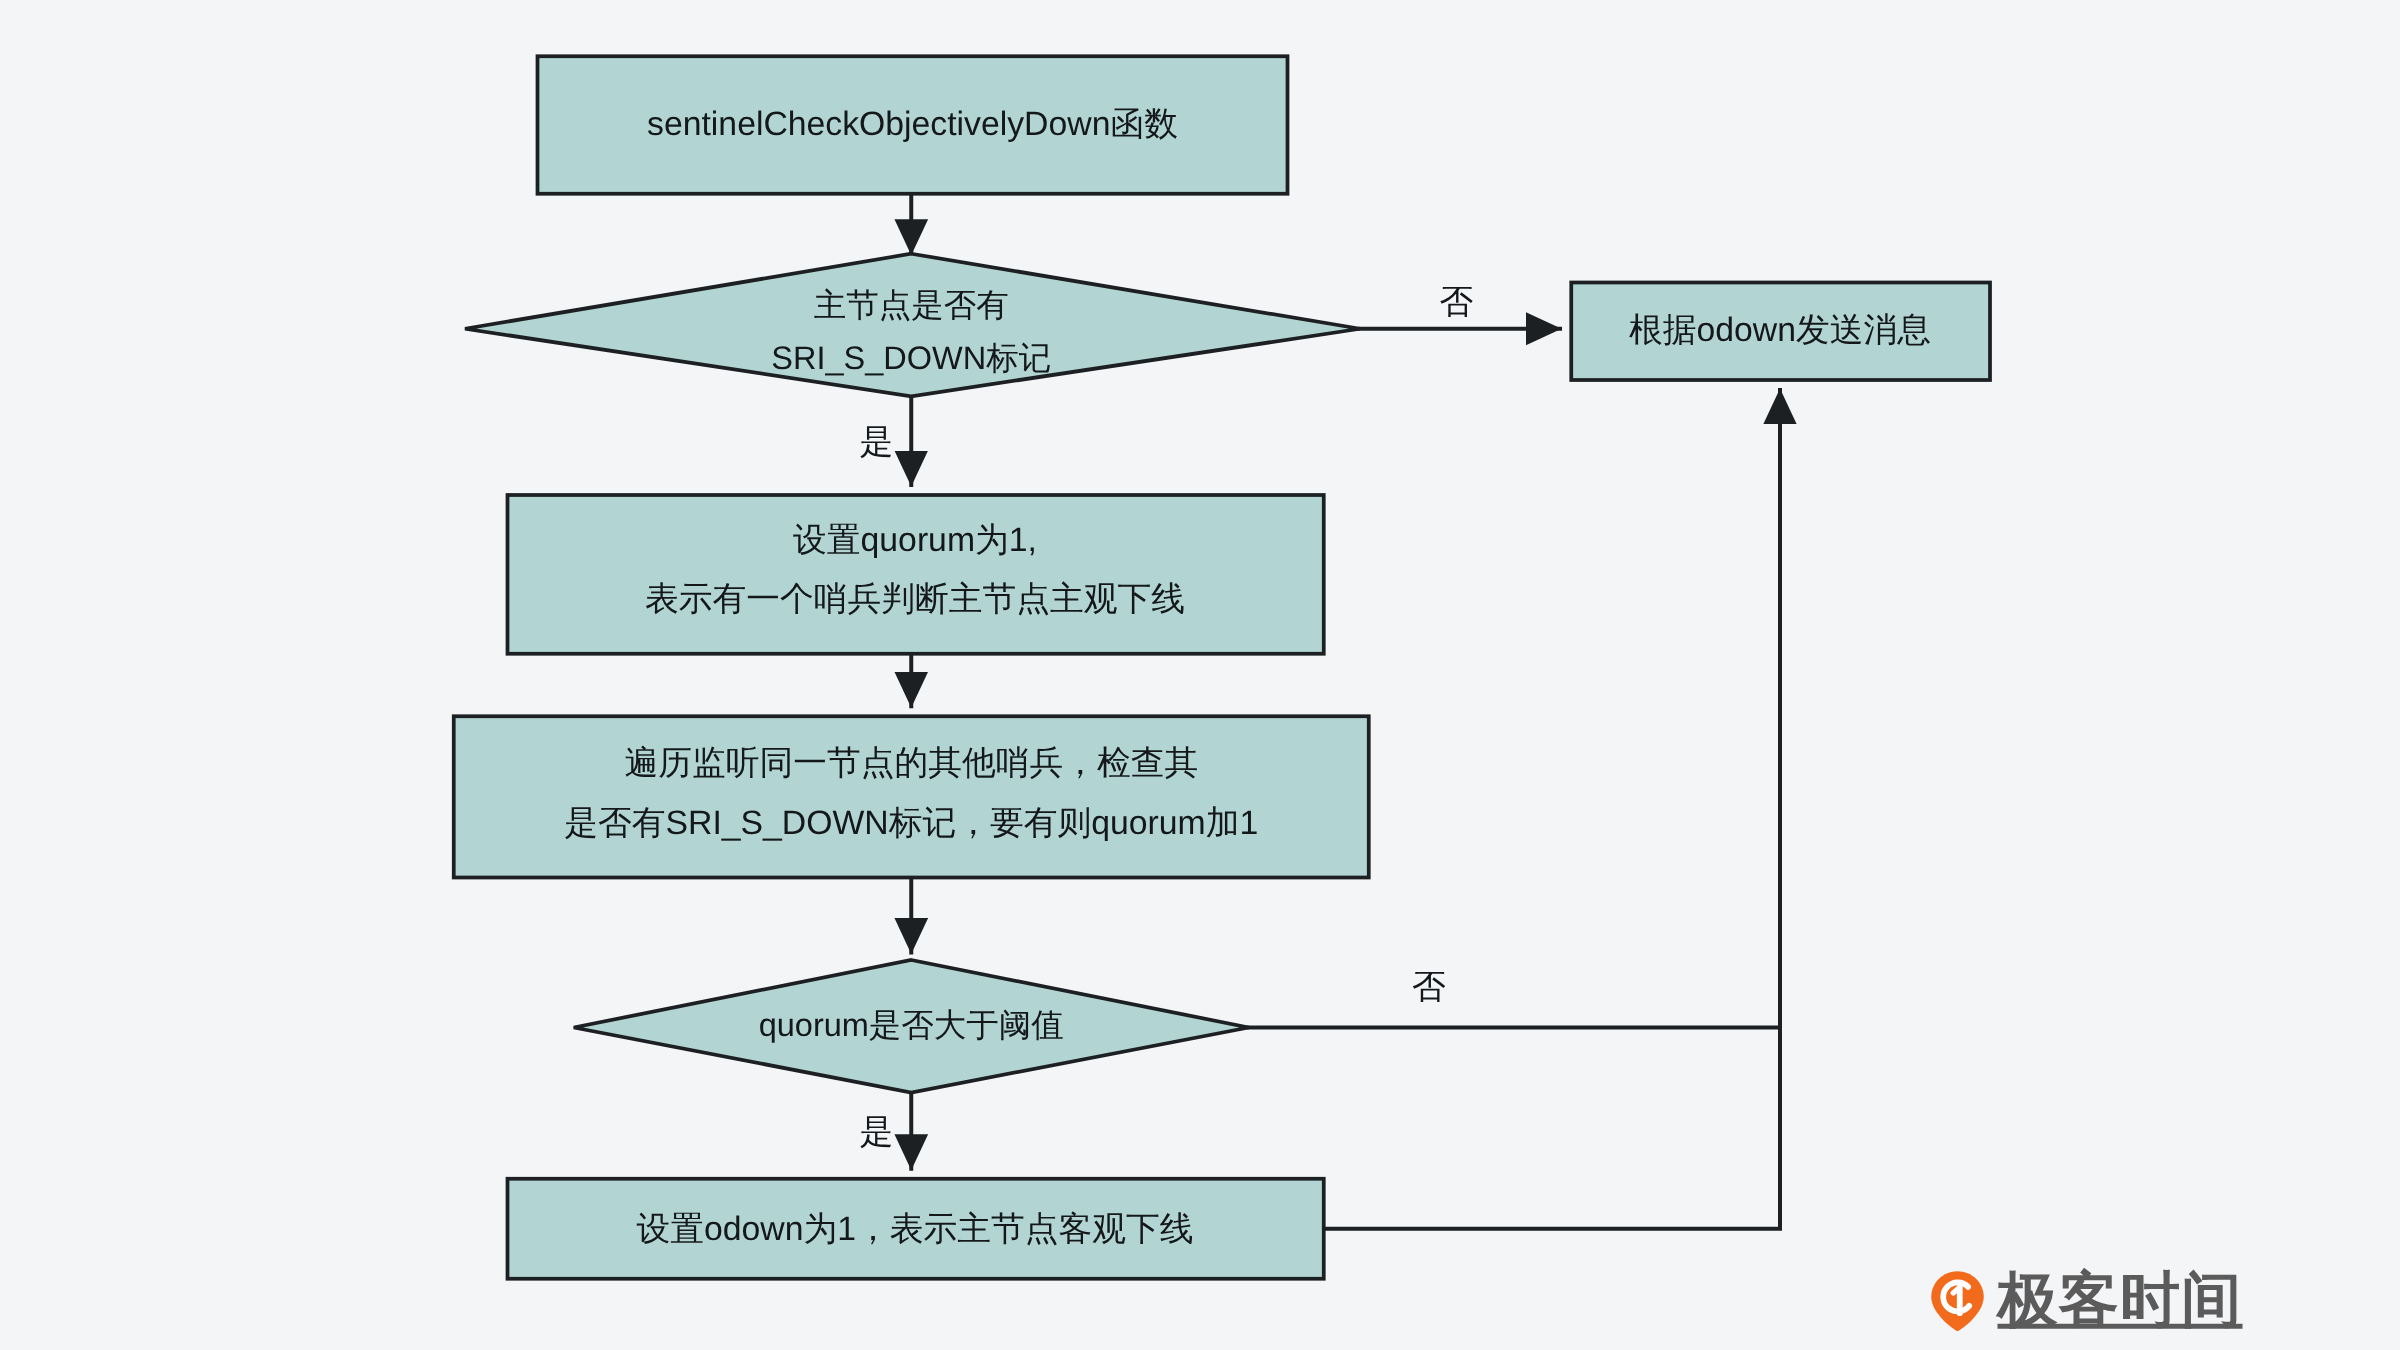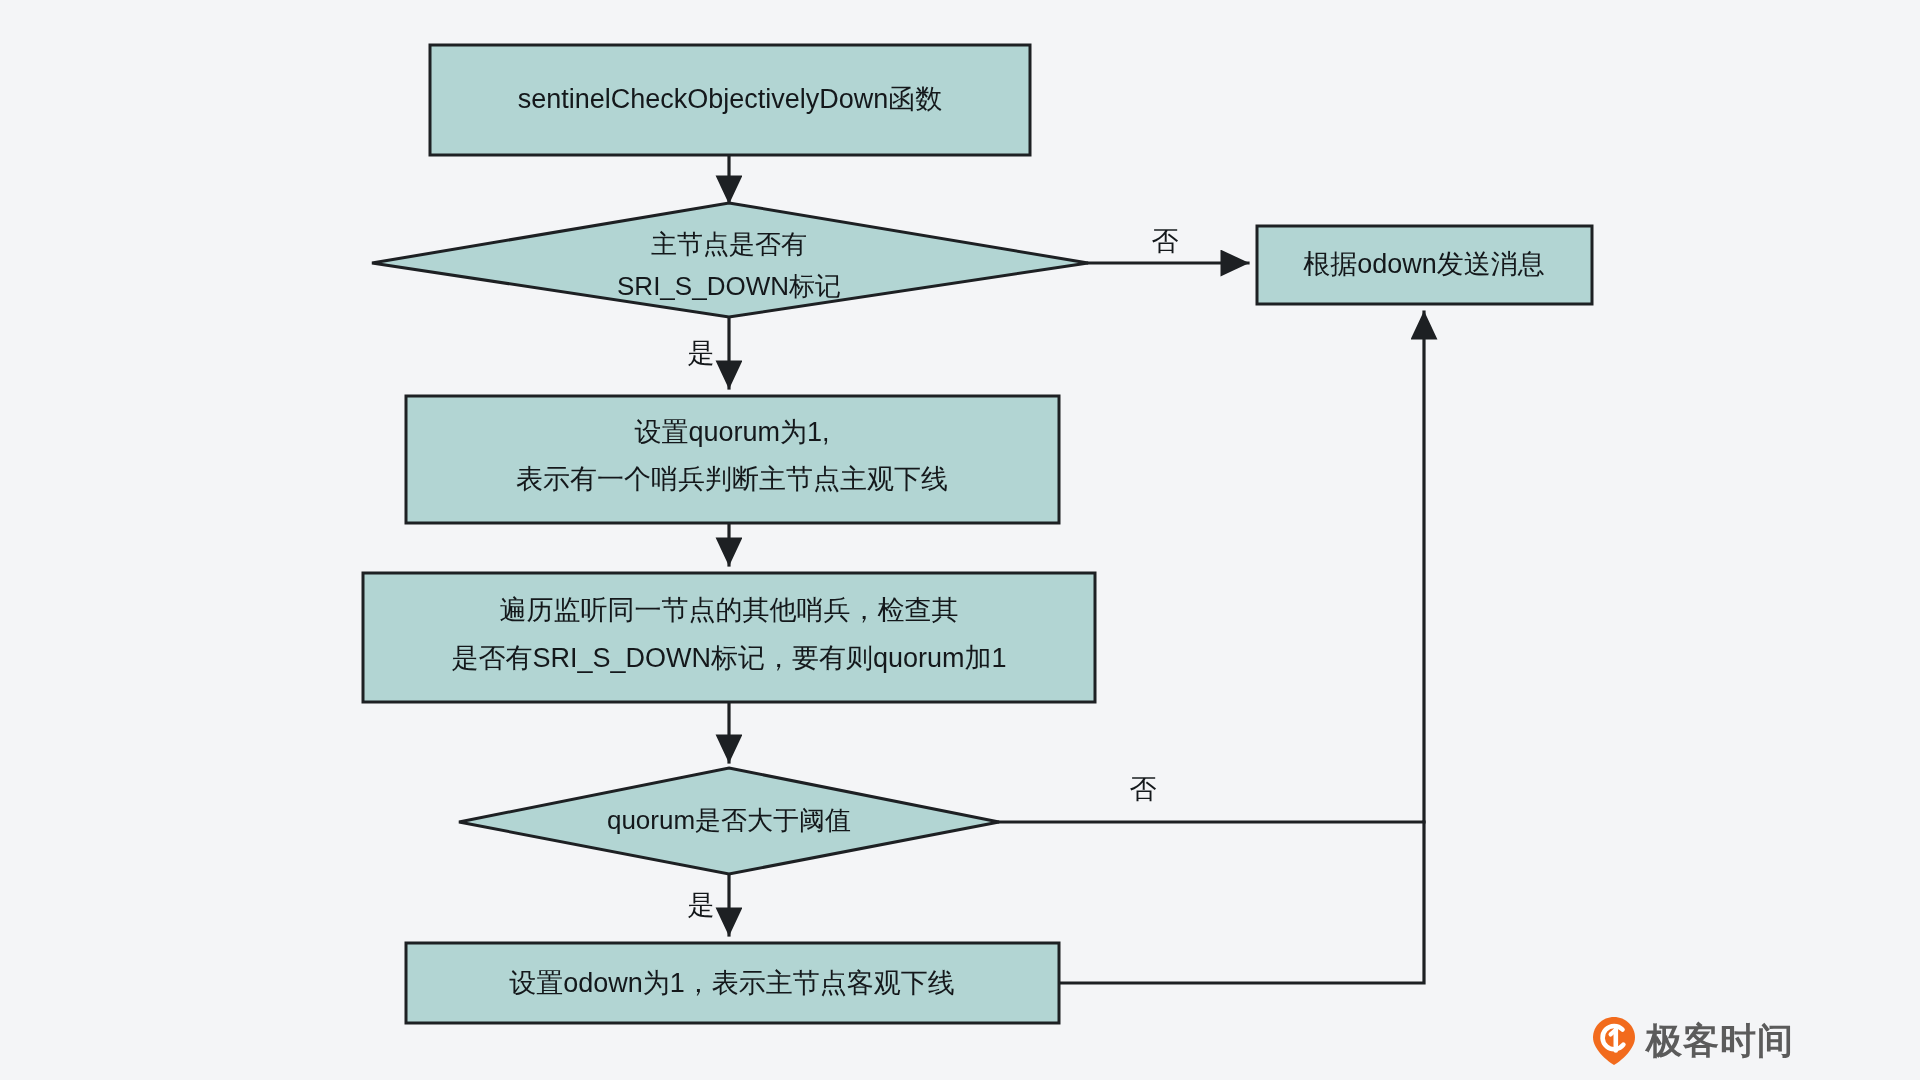"极客时间" #watermark .wm-text { font-size: 36px -> 48px; text-decoration: none -> underline }
